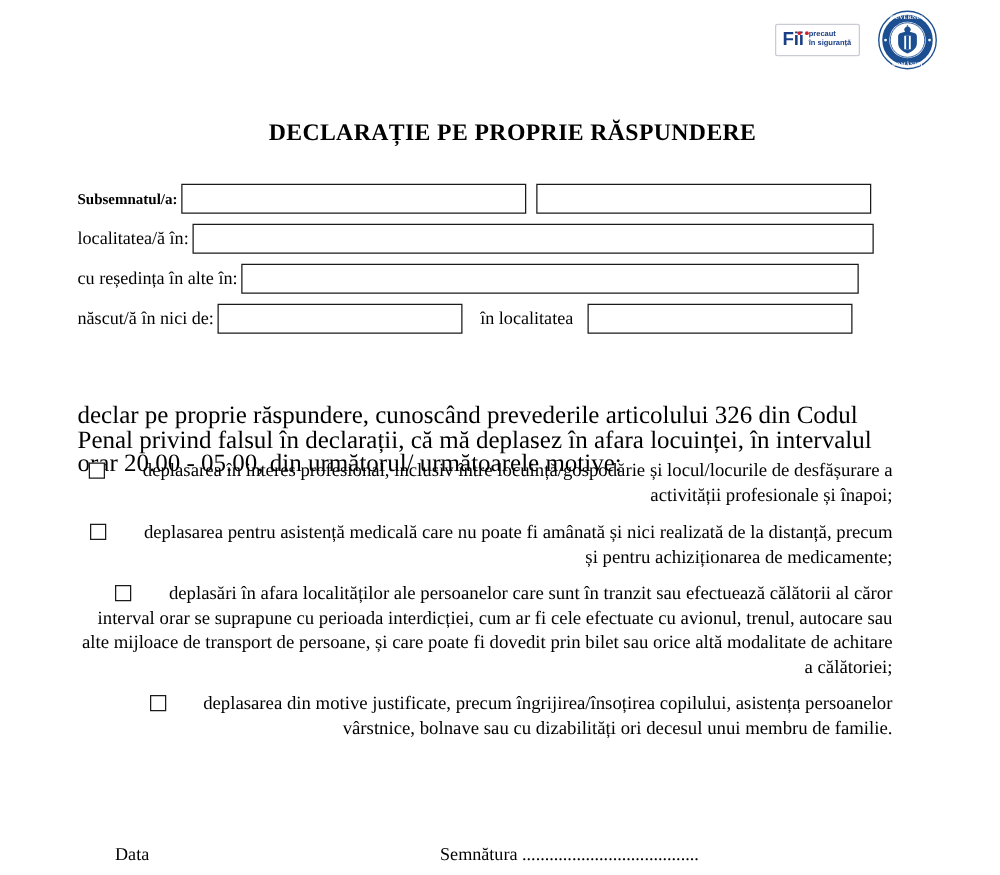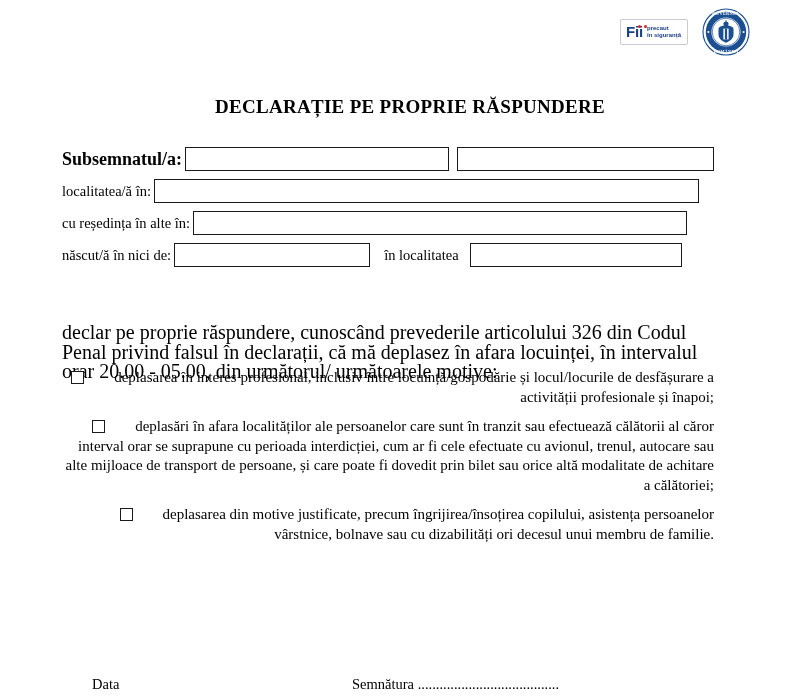"Subsemnatul/a:" .flabel.bold { font-size: 18px -> 12px }
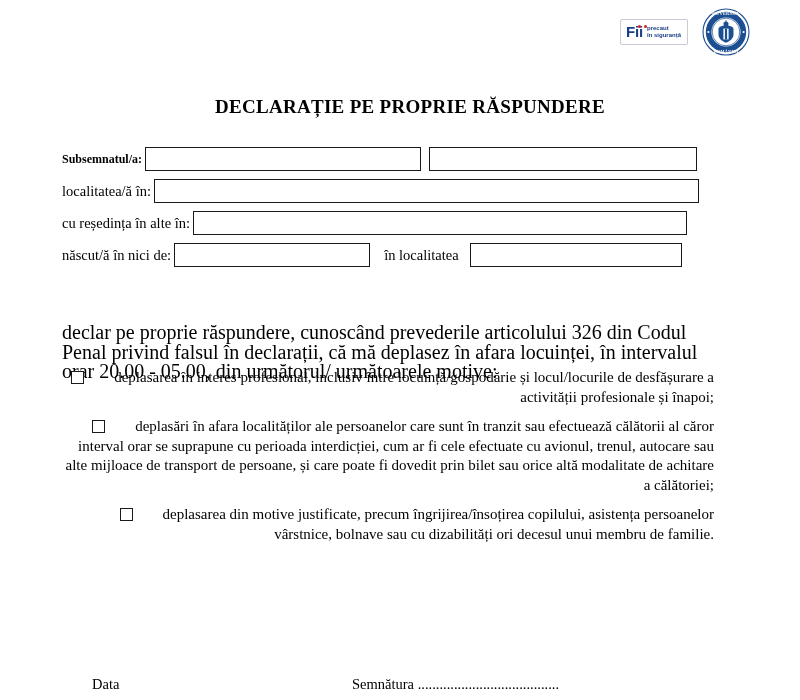"deplasarea pentru asistență medicală" div.motiv { html: none -> <div> <span></span><span>deplasarea pentru asistență medicală care nu poate fi amânată și nici realizată de la distanță, precum și pentru achiziționarea de medicamente;</span> </div> }
